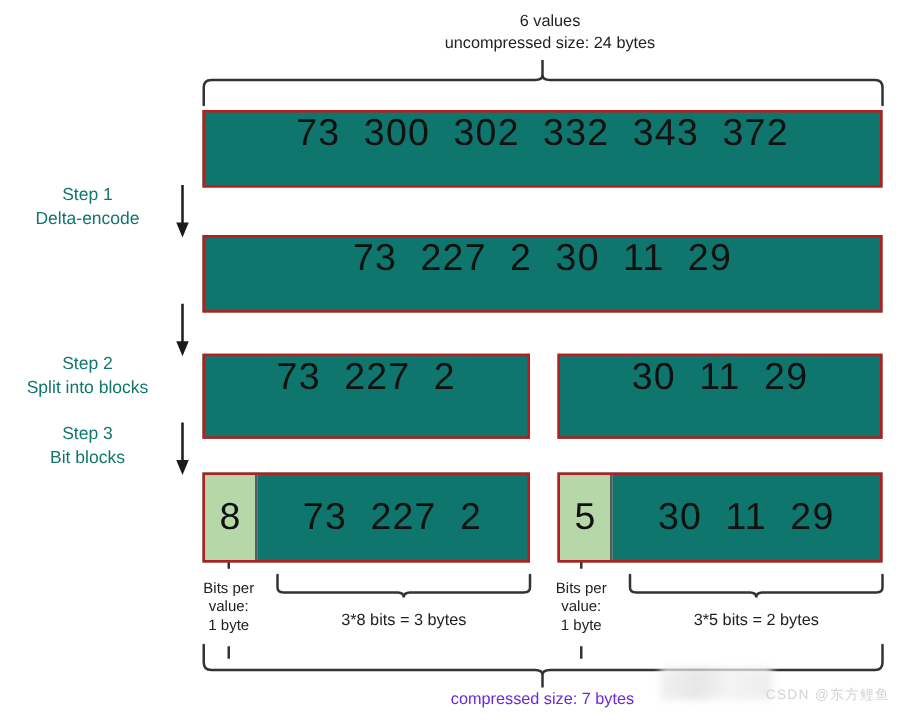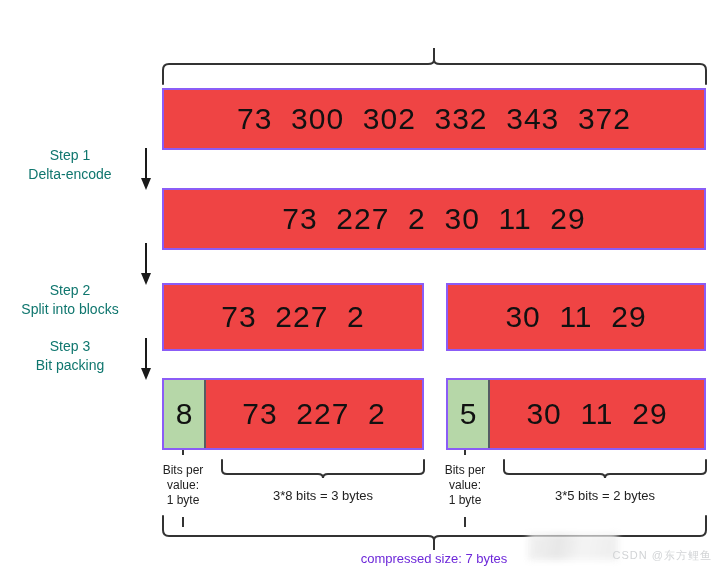"6 values" div.top-caption { html: none -> <div> <div>6 values</div> <div>uncompressed size: 24 bytes</div> </div> }
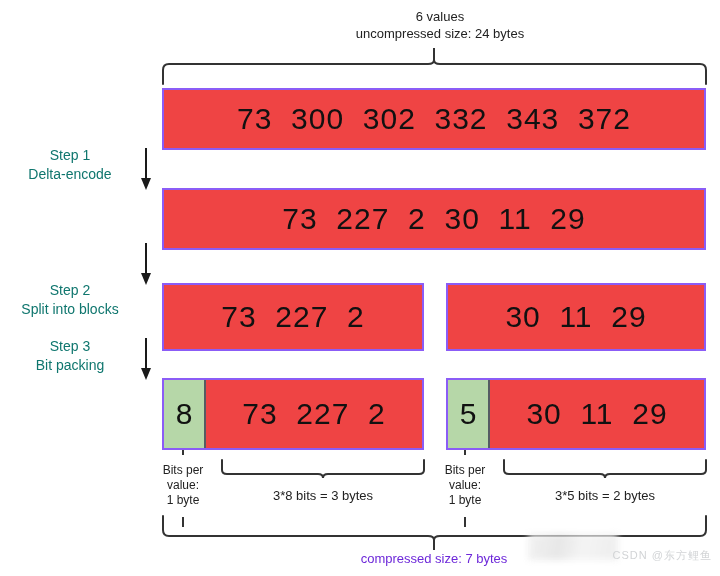"73 300 302 332 343" .box { align-items: center -> none; background: #ef4444 -> #0f766e; border: 2px solid #8b5cf6 -> 2px solid #b91c1c }
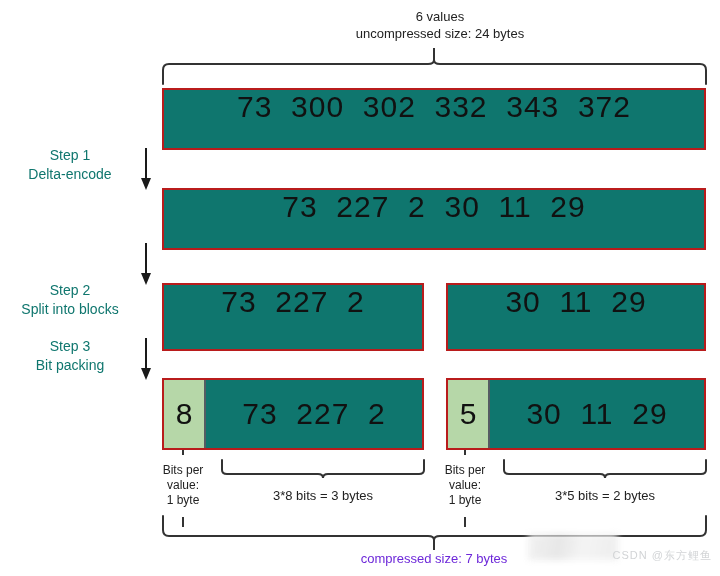"Bit packing" div { text: packing -> blocks }
